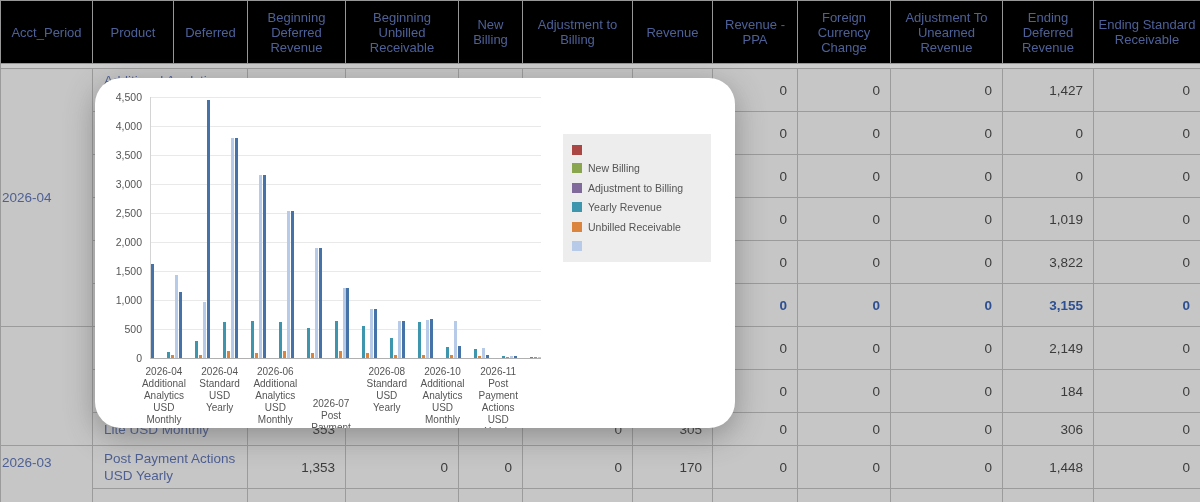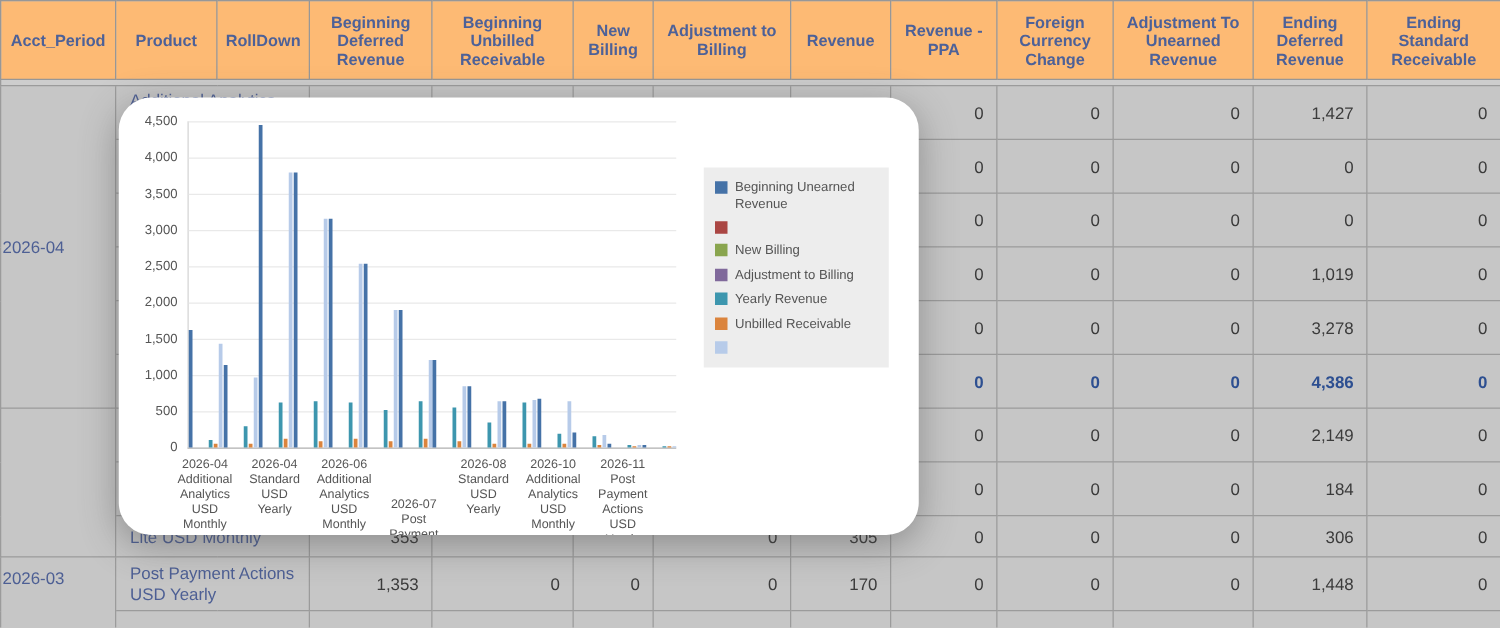"Beginning Deferred Revenue" th { background: #fdba74 -> #000000; font-weight: bold -> normal }
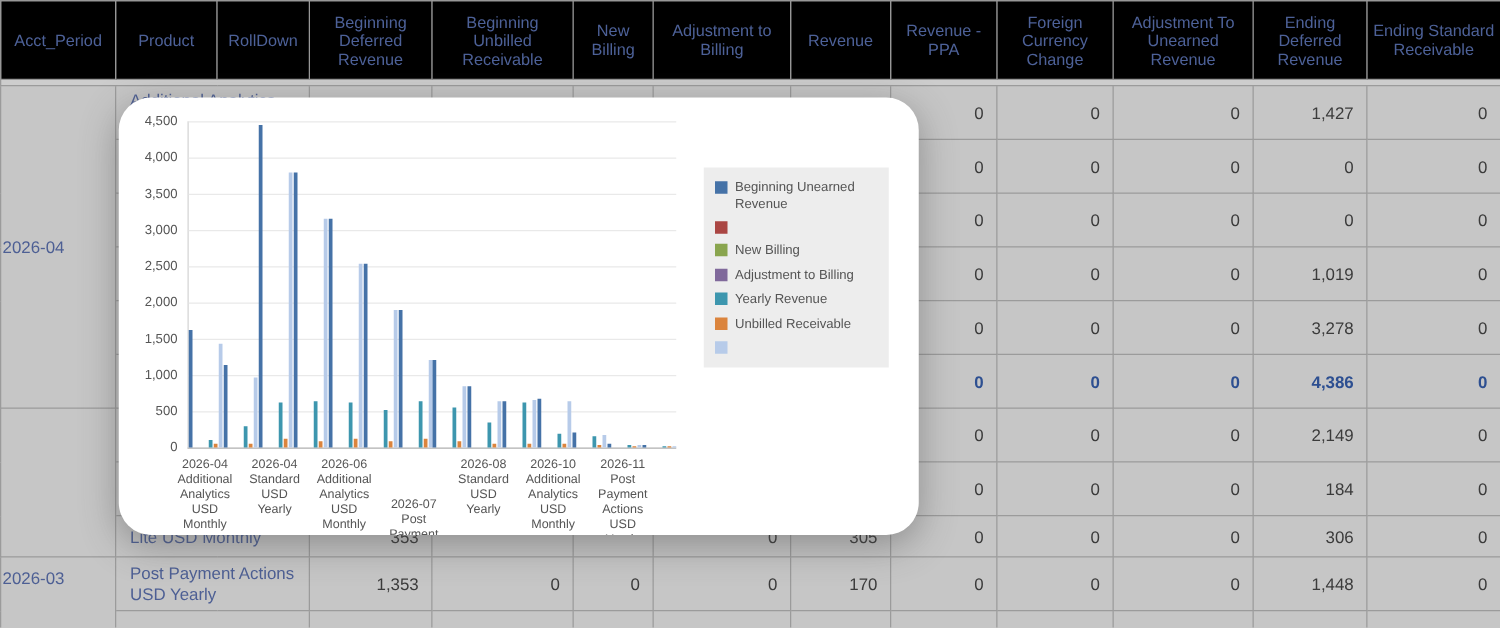"RollDown" th { text: RollDown -> Deferred }
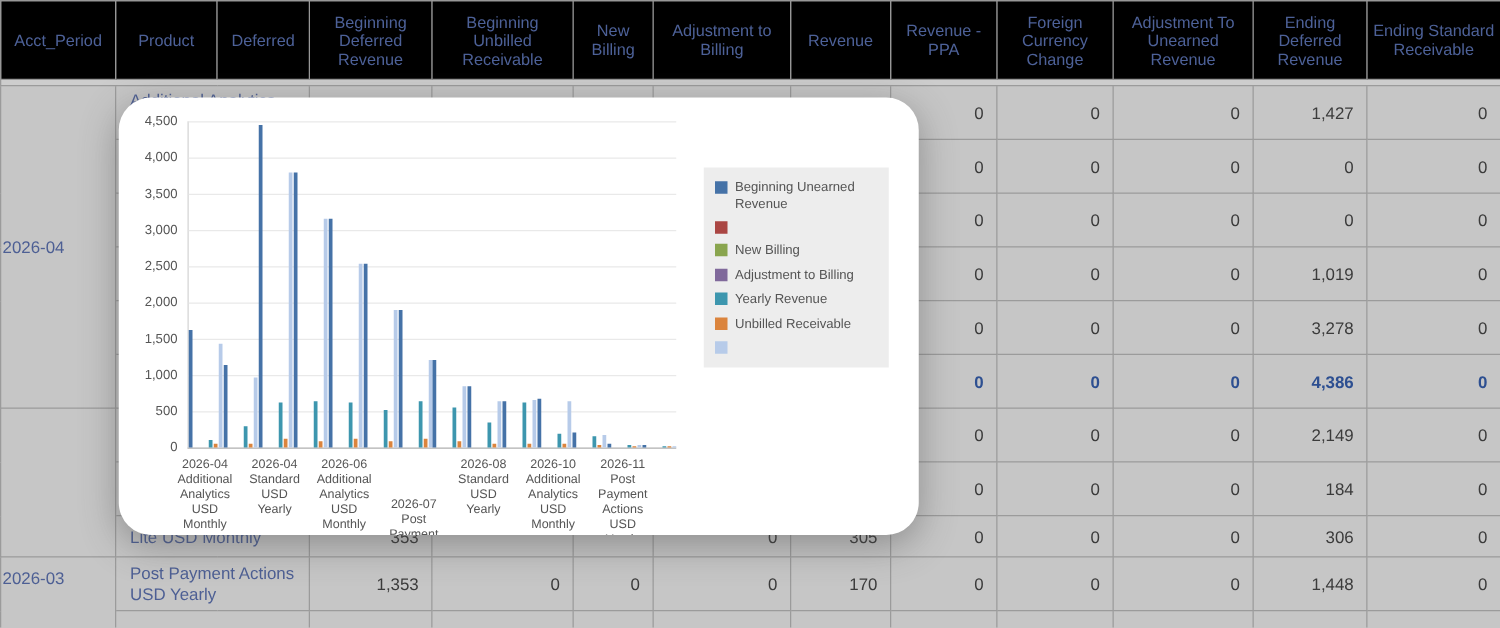"Beginning Unearned Revenue" div.legend-item { html: <div> <div></div> <div>Beginning Unearned Revenue</div> </div> -> none }
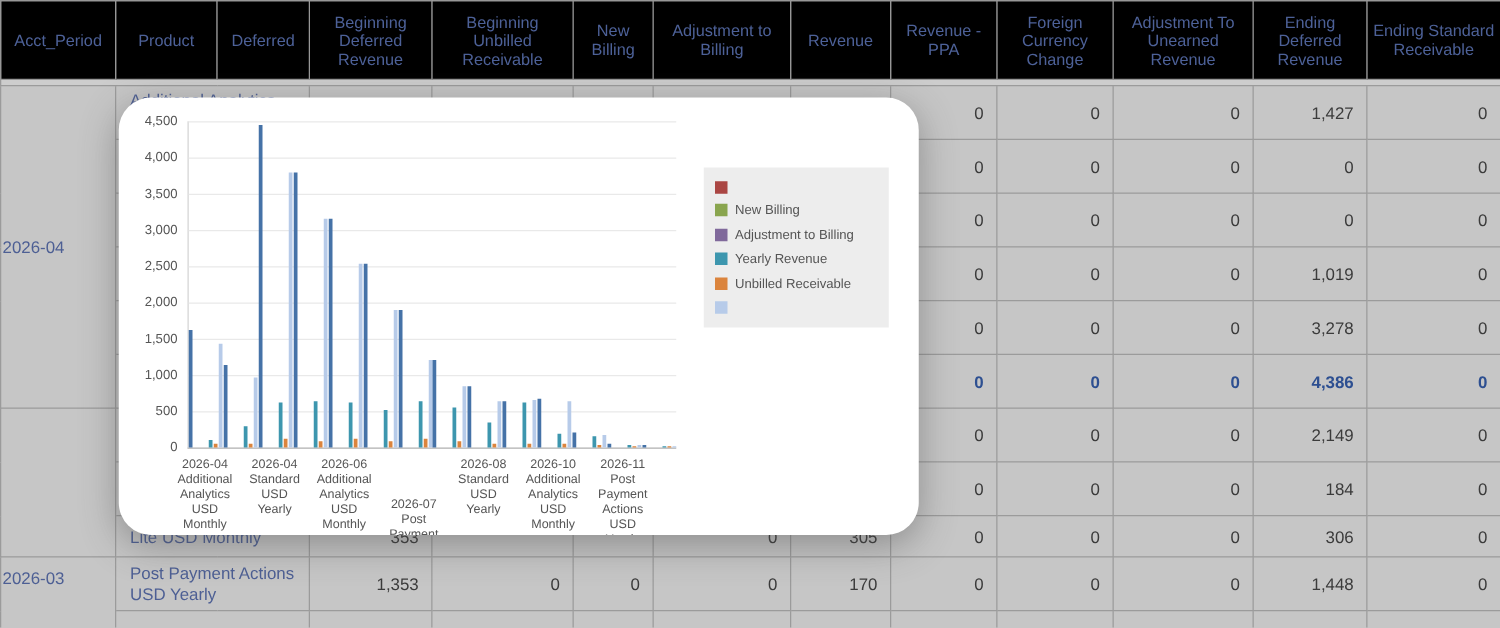"3,278" td { text: 3,278 -> 3,822 }
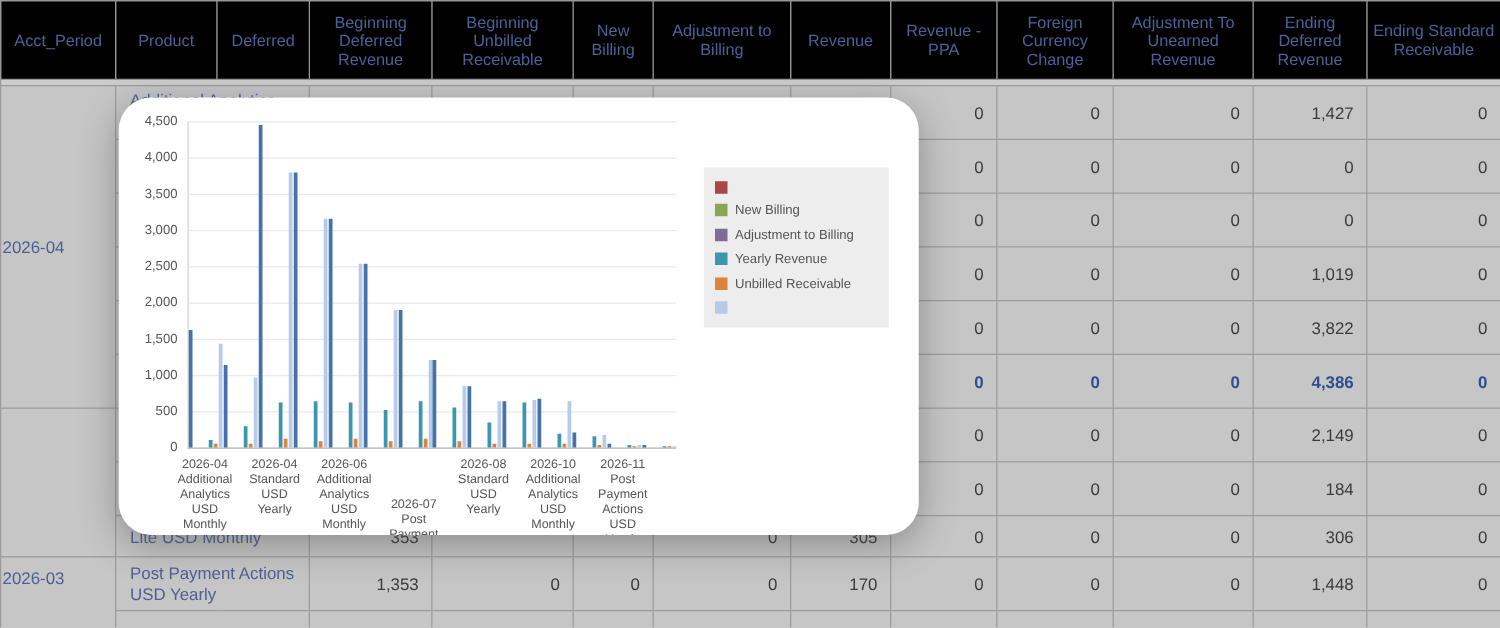"4,386" td { text: 4,386 -> 3,155 }
